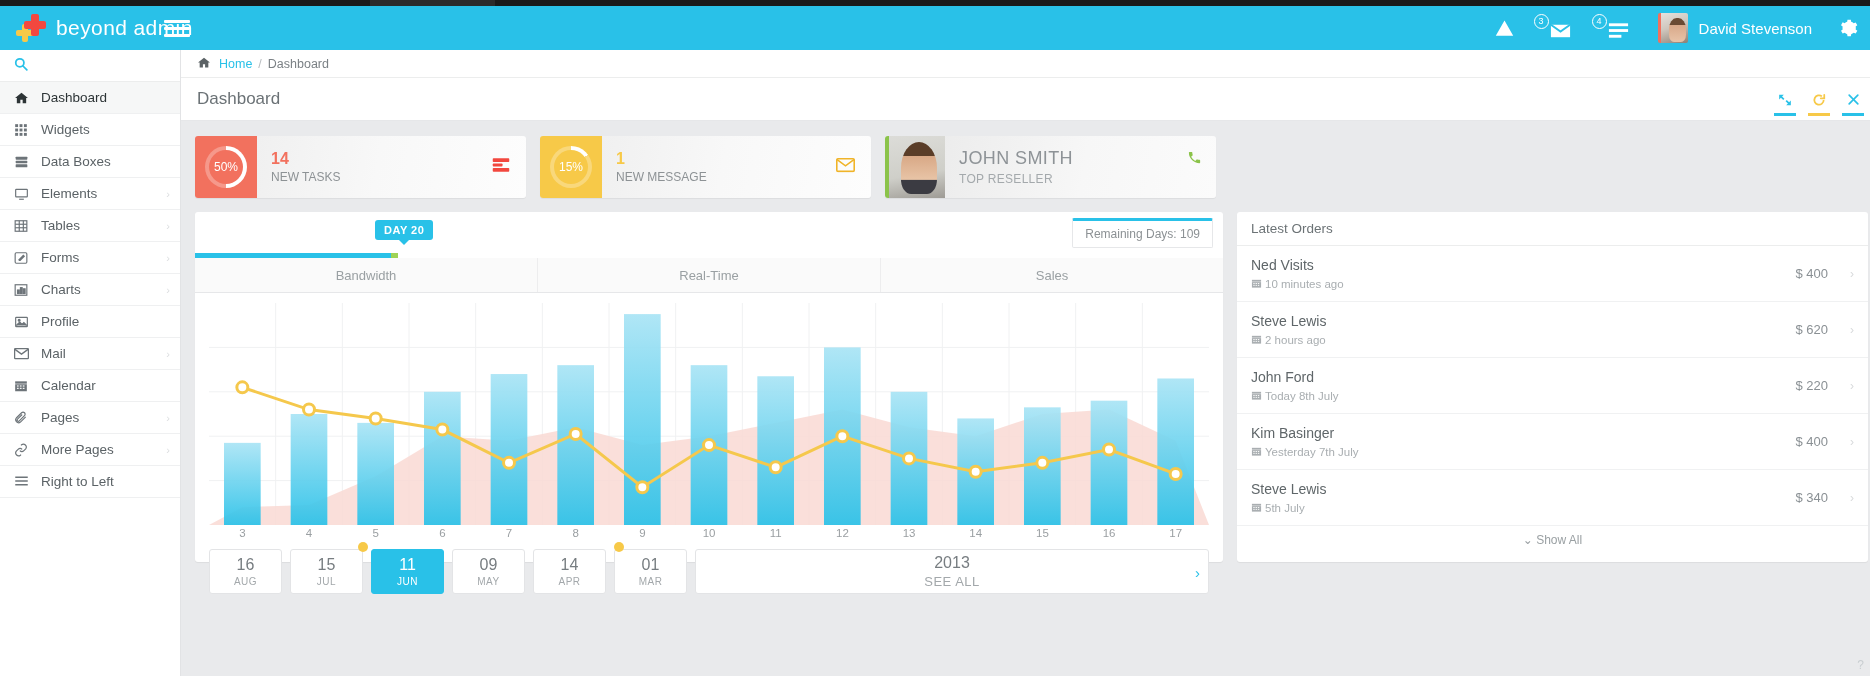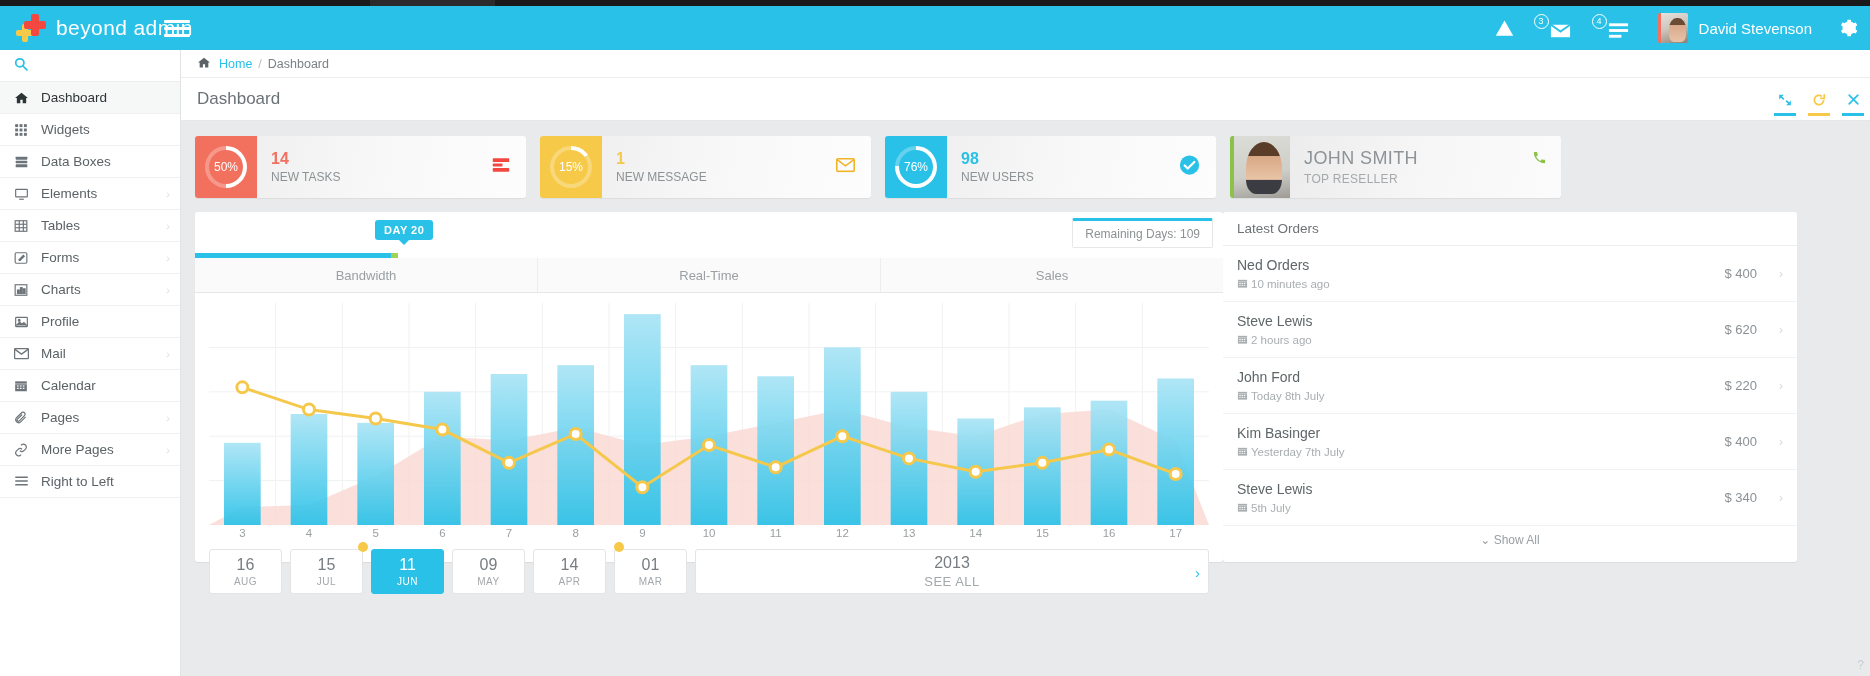"76%" div.stat { html: <div> <div> <div> <div></div> <span>76%</span> </div> </div> <div> <div>98</div> <div>NEW USERS</div> </div> <div><svg> <circle></circle> <path></path> </svg></div> </div> -> none }
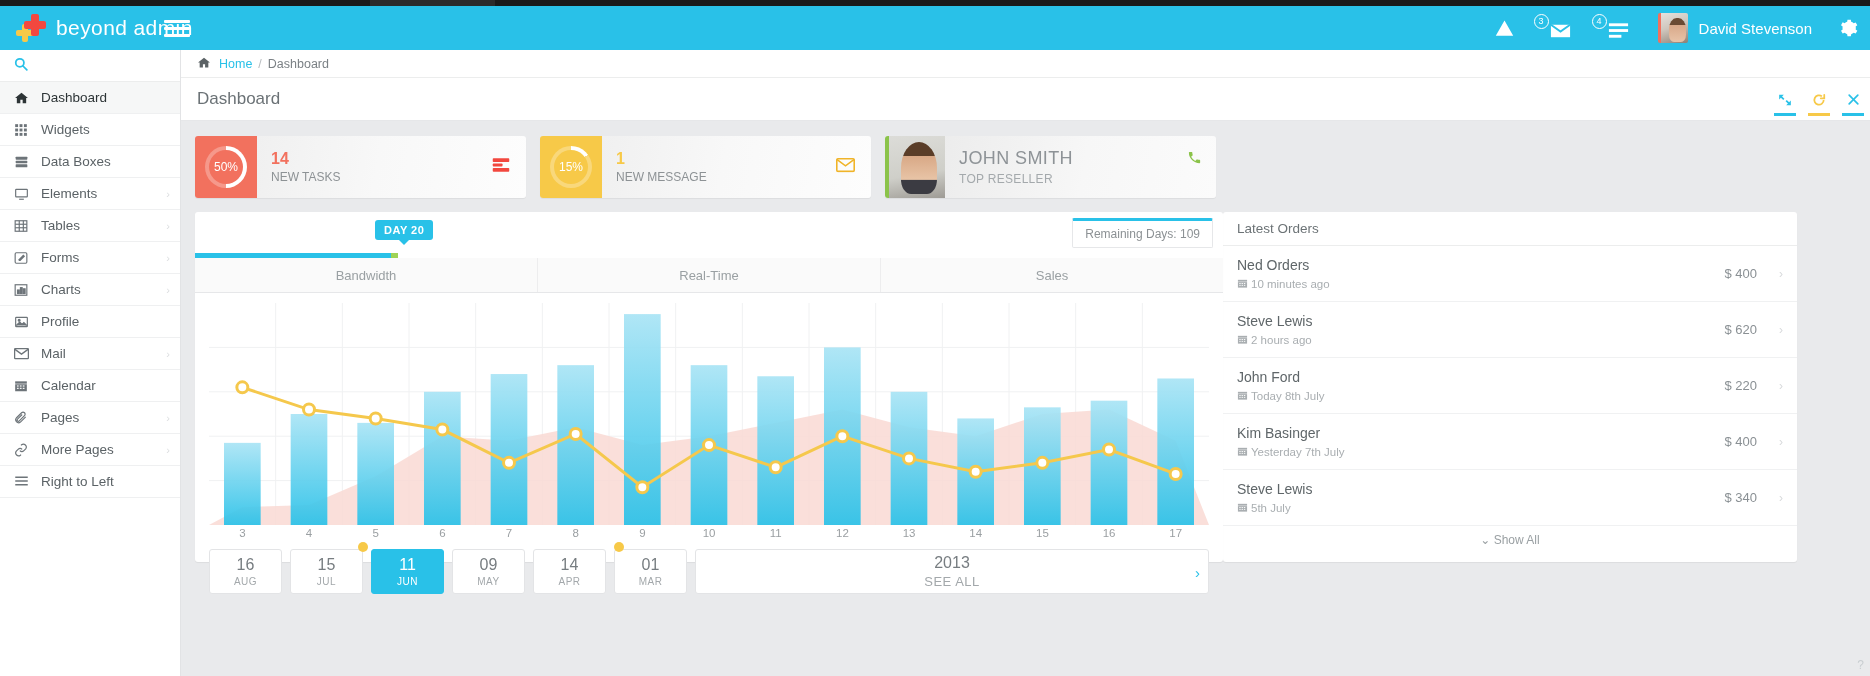"DAY 20" #panelrow { gap: none -> 14px }
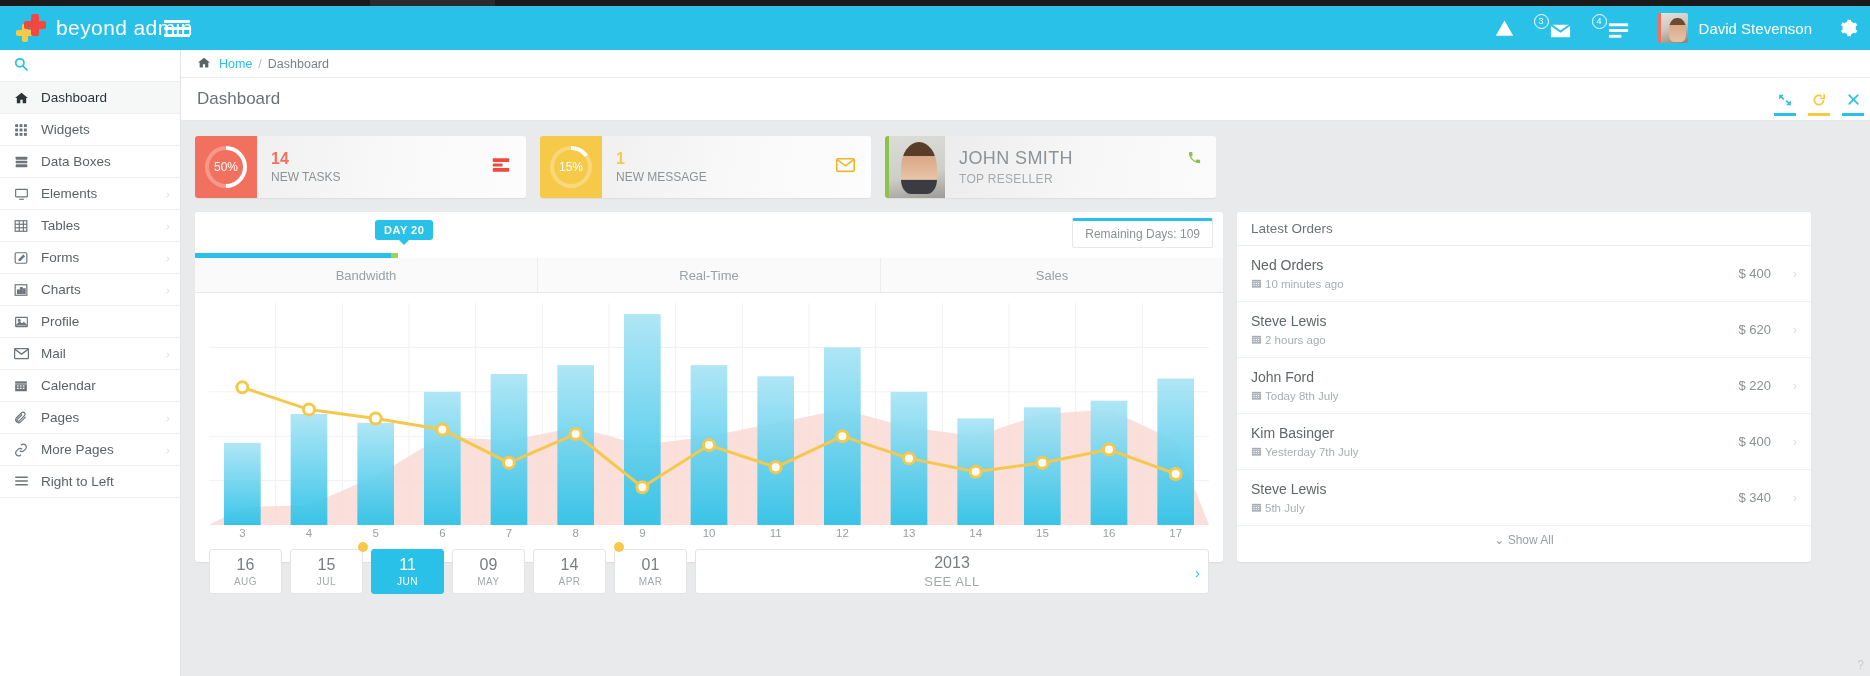"Latest Orders" #orders { width: 574px -> 631px }
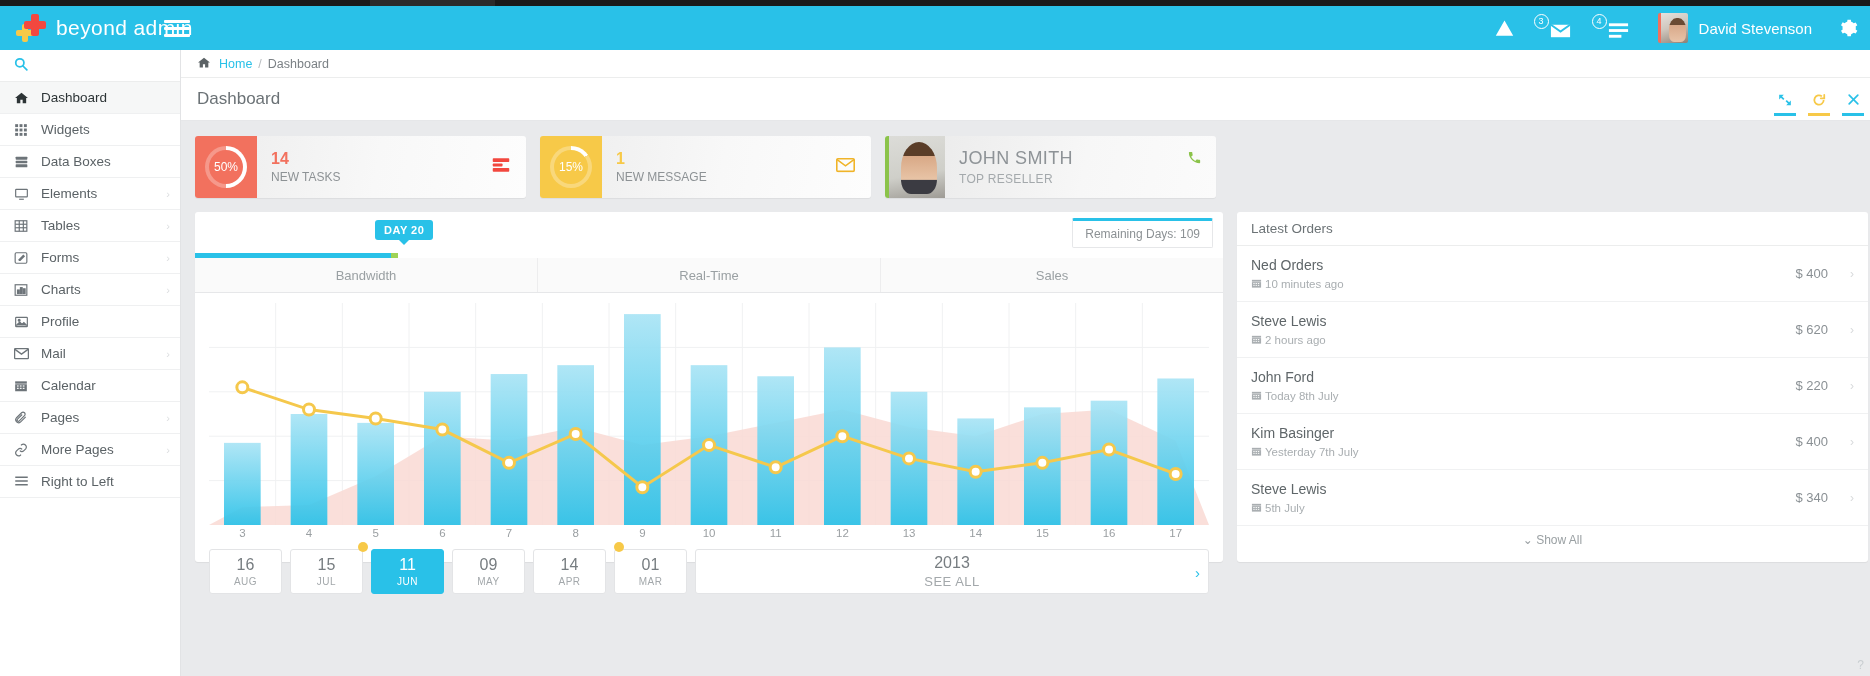"Ned Orders" span.o-name { text: Orders -> Visits }
